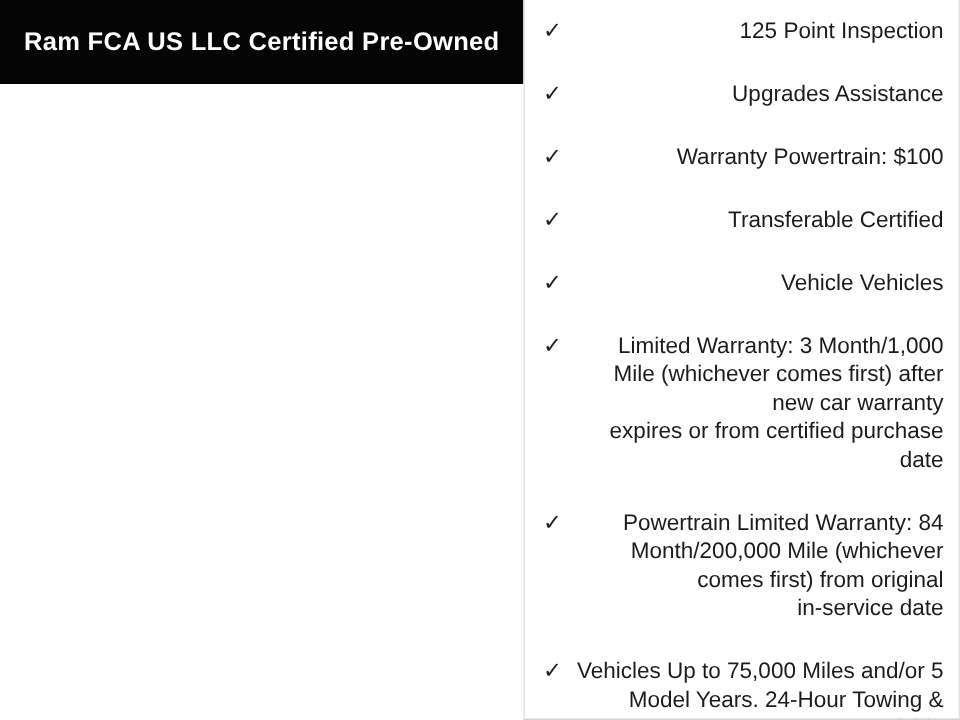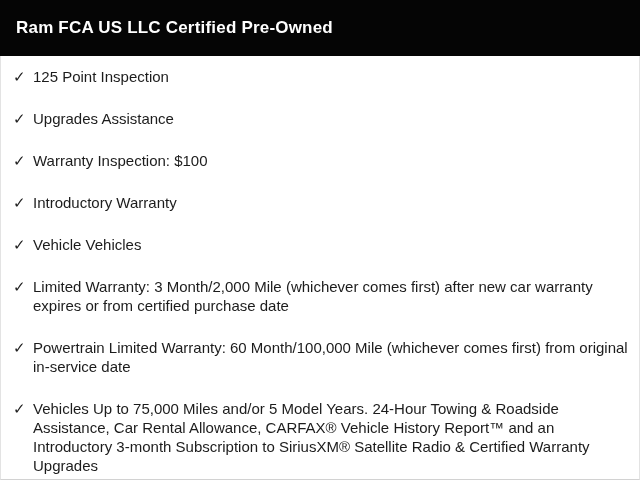"Ram FCA US LLC Certified" .card { flex-direction: column -> row }
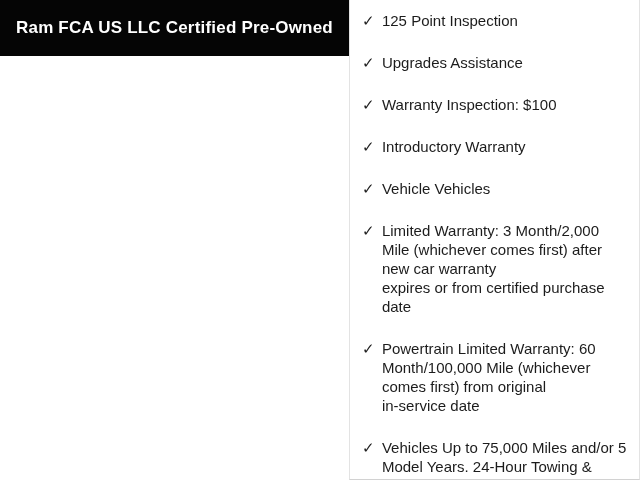"125 Point Inspection" .item-text { text-align: none -> right }
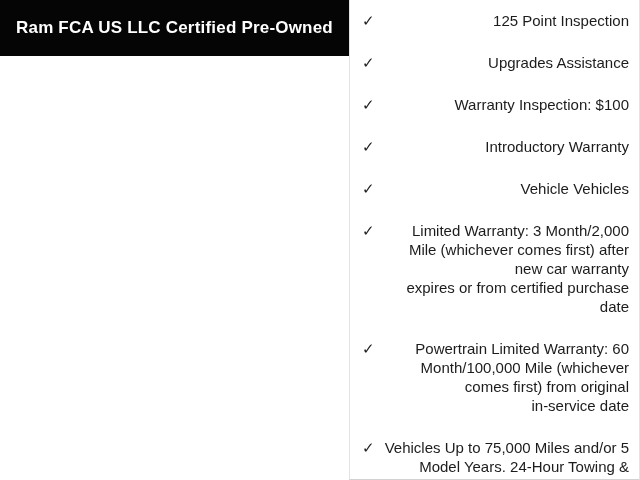"Warranty Inspection: $100" span.item-text { text: Inspection -> Powertrain }
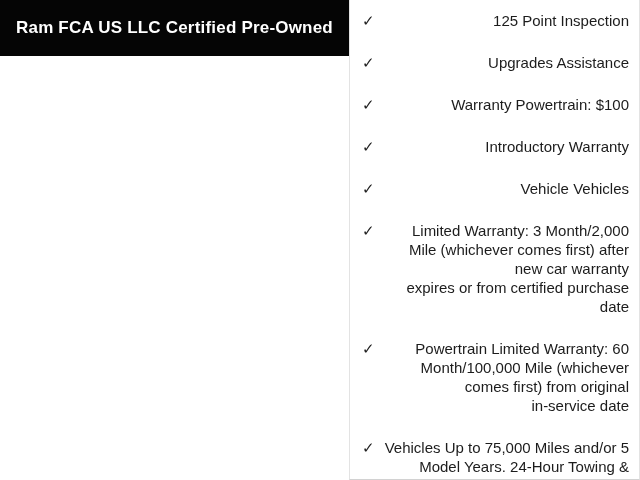"Introductory Warranty" span.item-text { text: Introductory Warranty -> Transferable Certified }
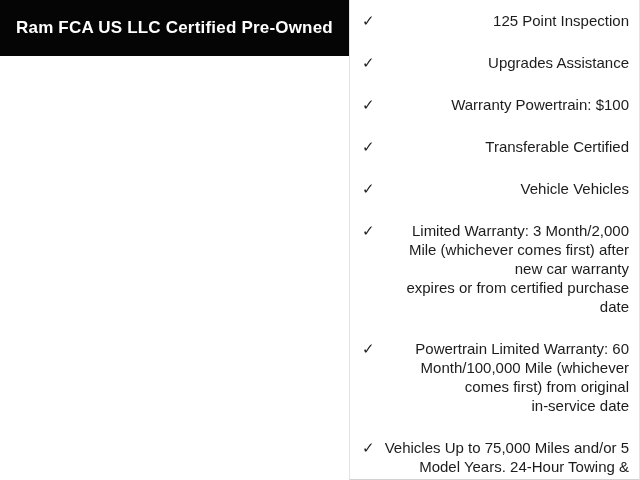"Limited Warranty: 3 Month/2,000 Mile" span.item-text { text: Month/2,000 -> Month/1,000 }
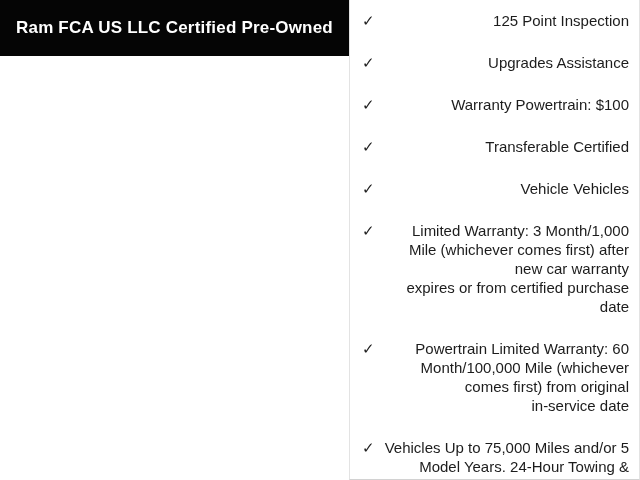"Powertrain Limited Warranty: 60" span.item-text { text: 60 Month/100,000 -> 84 Month/200,000 }
